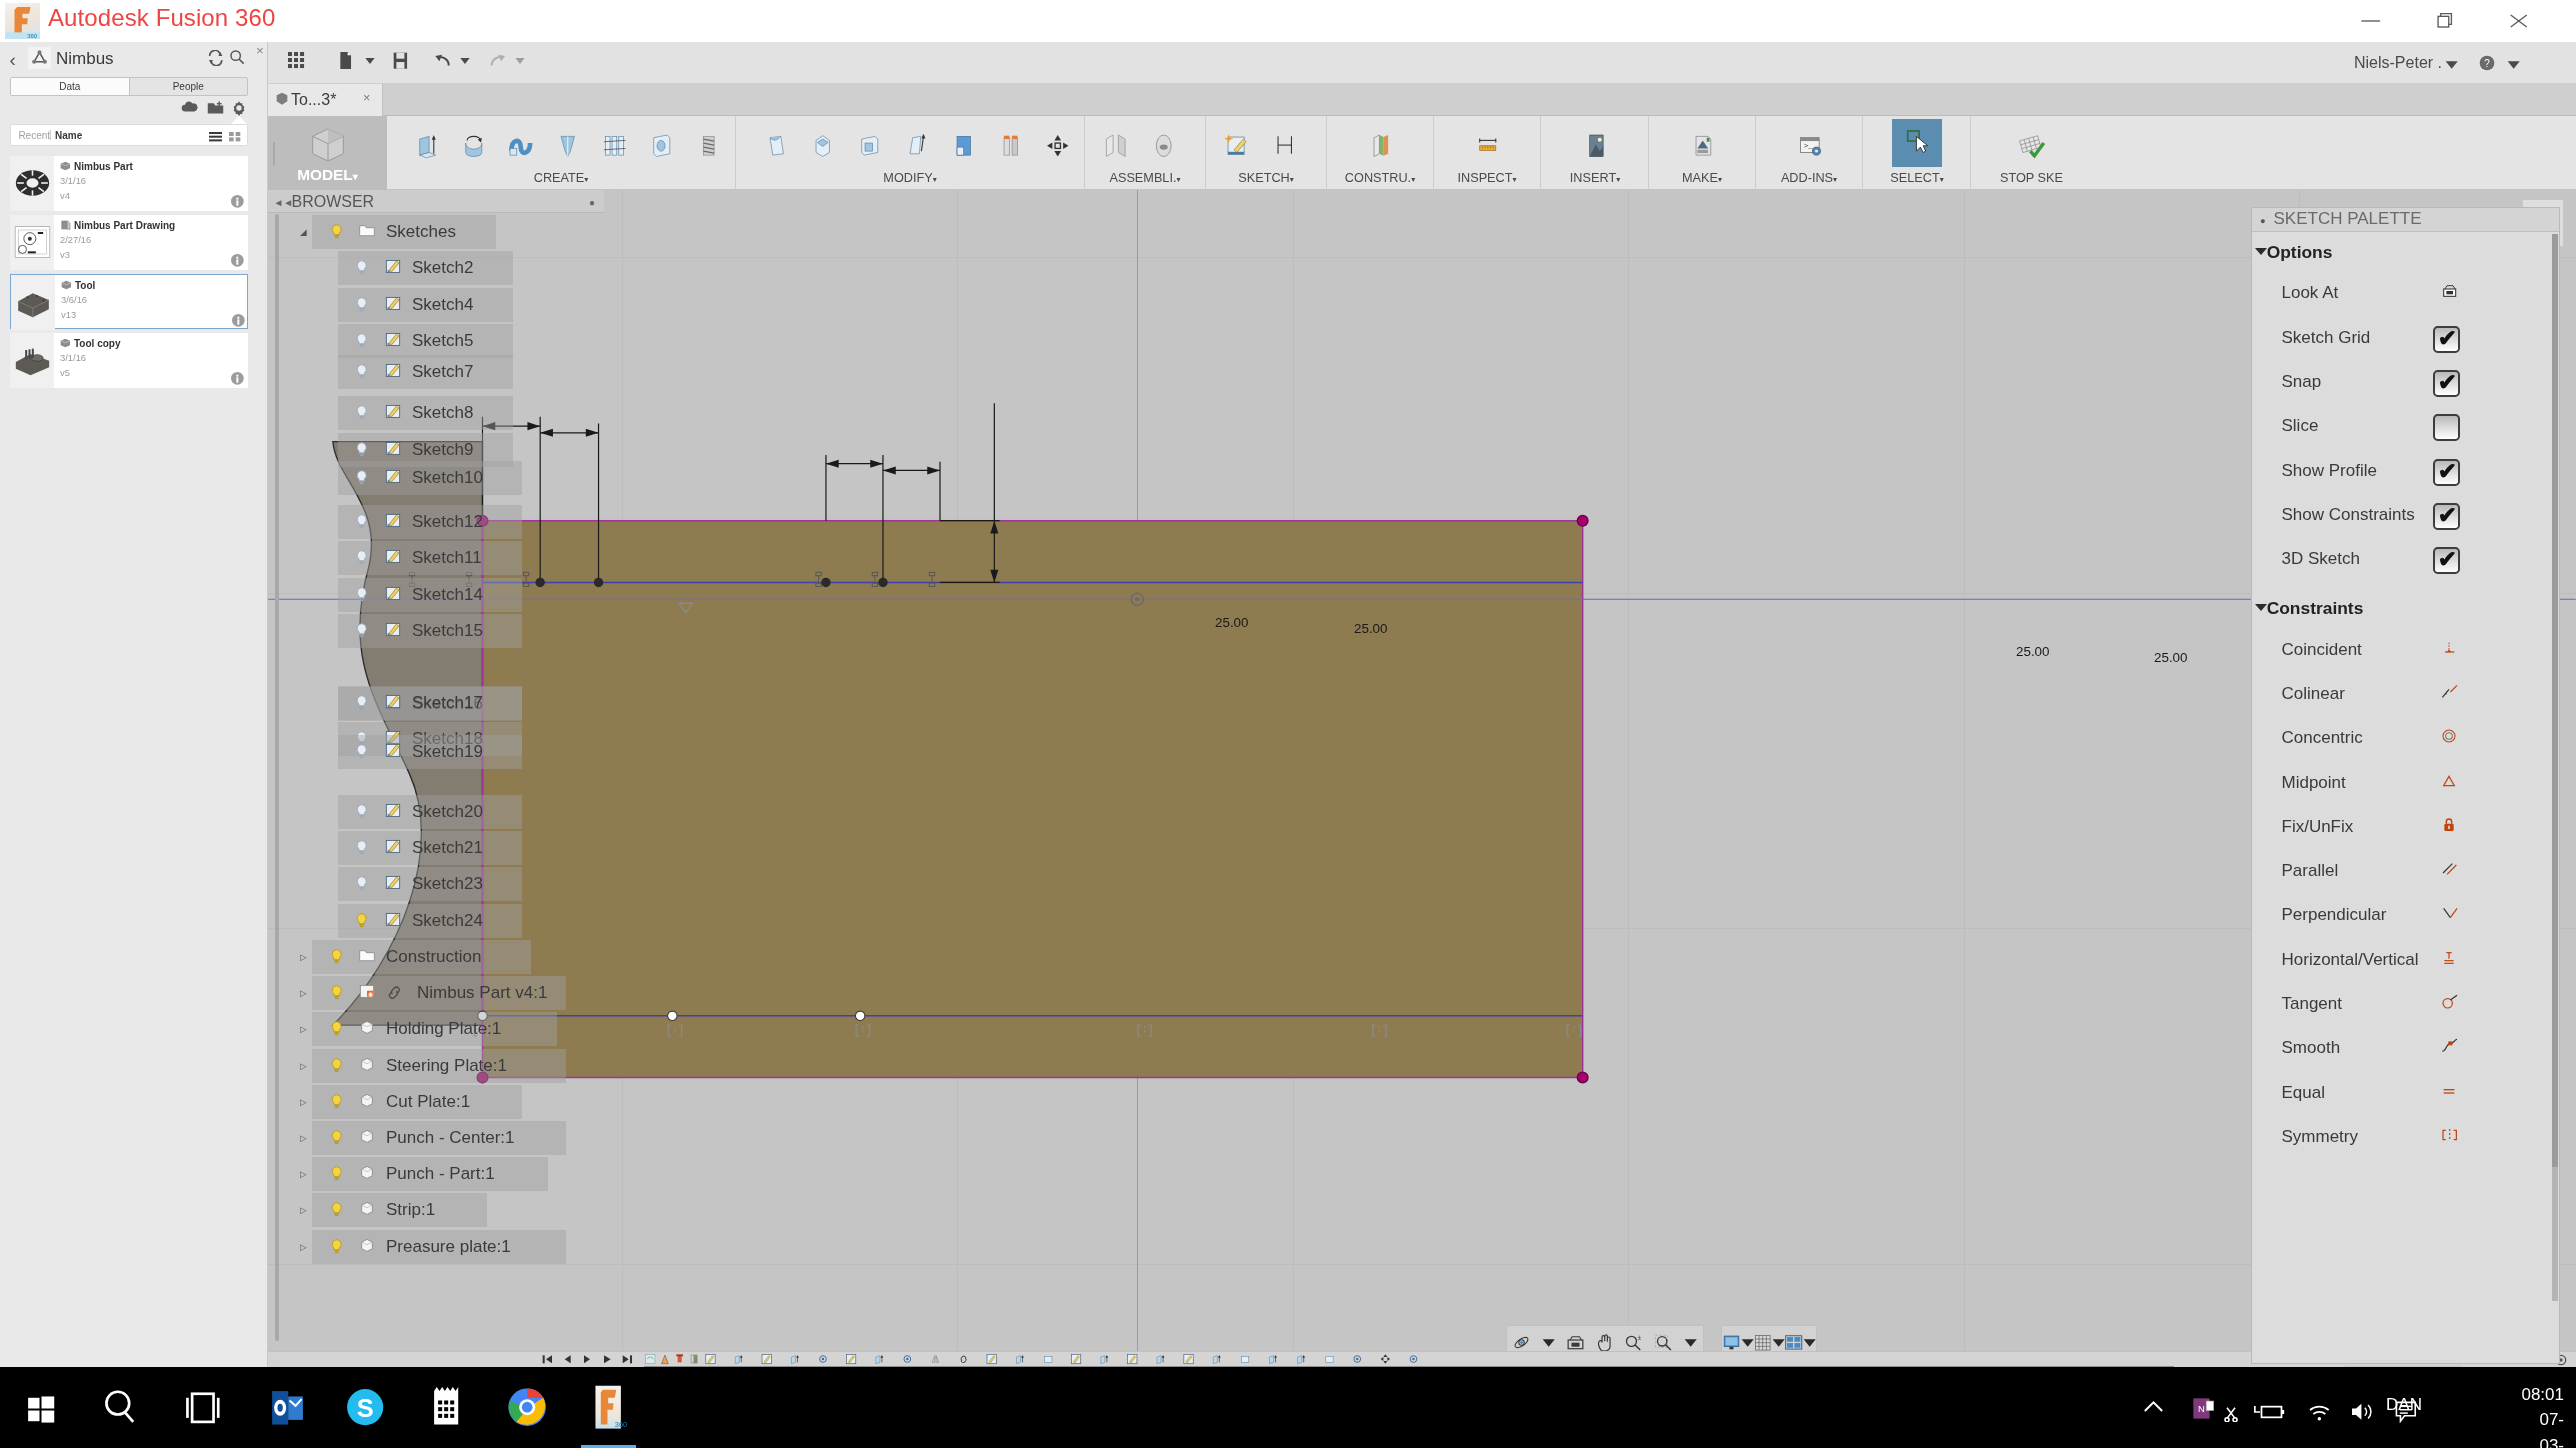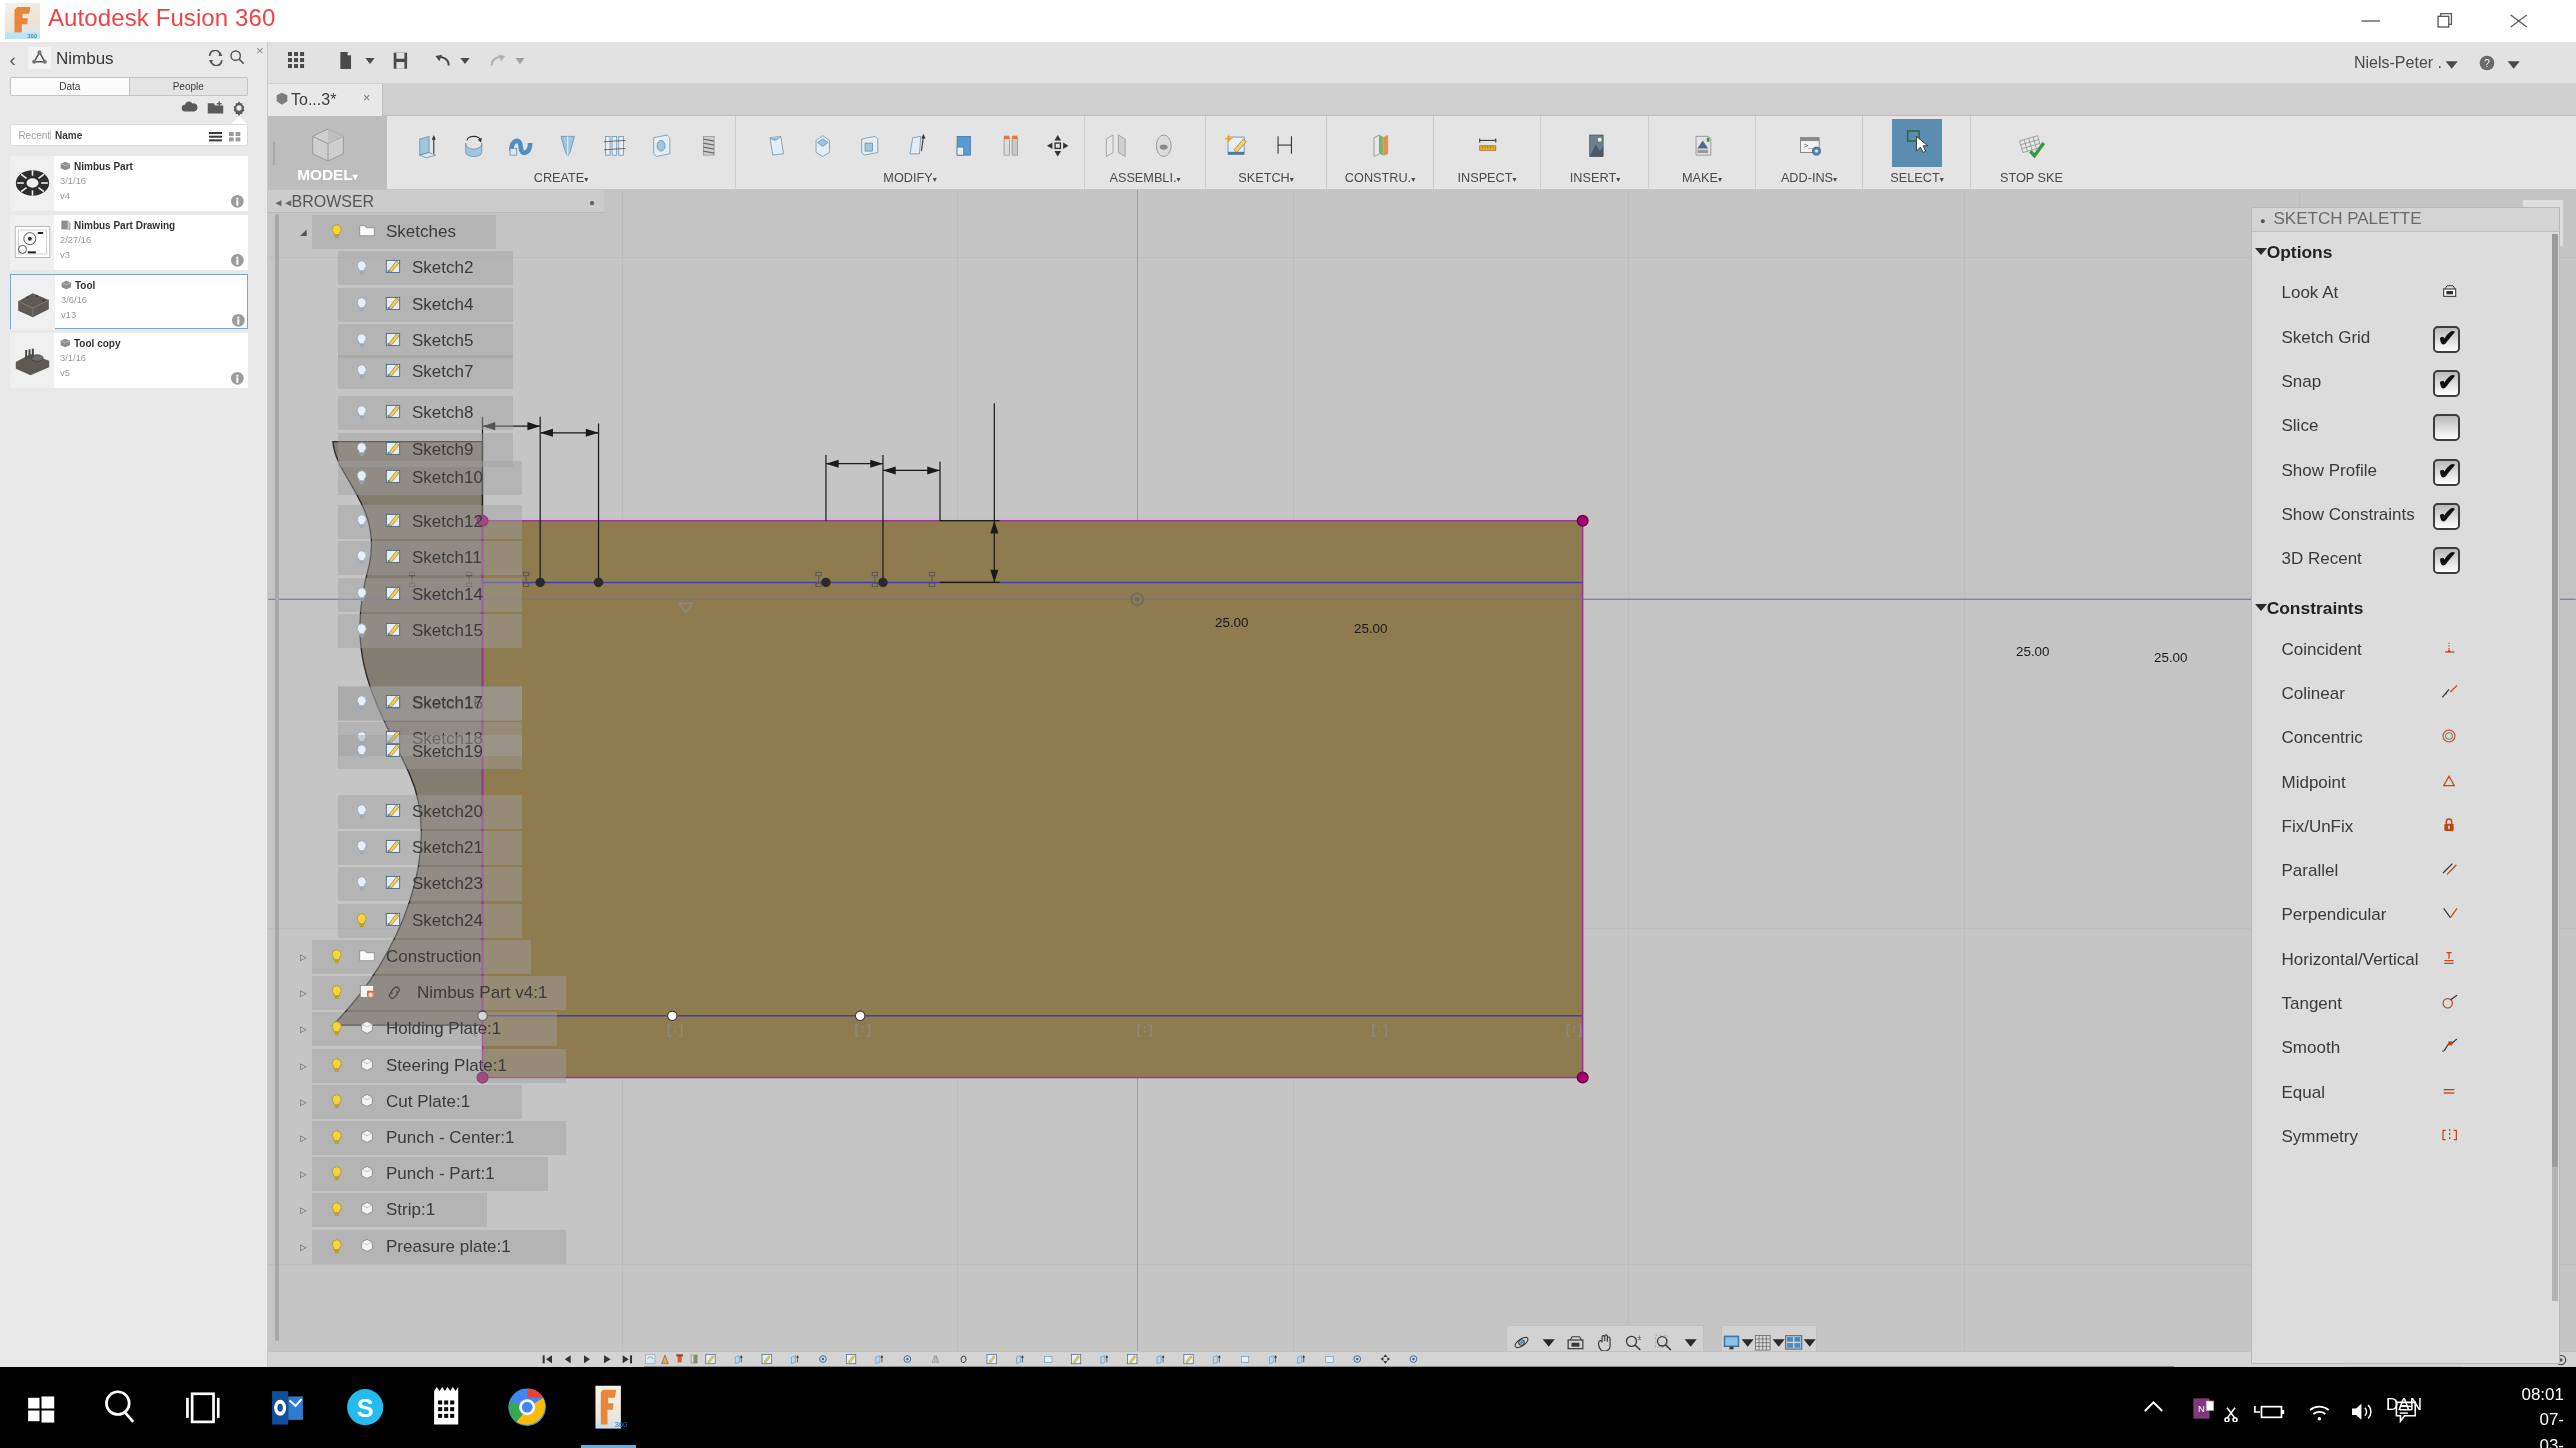"3D Recent" div.lbl { text: Recent -> Sketch }
